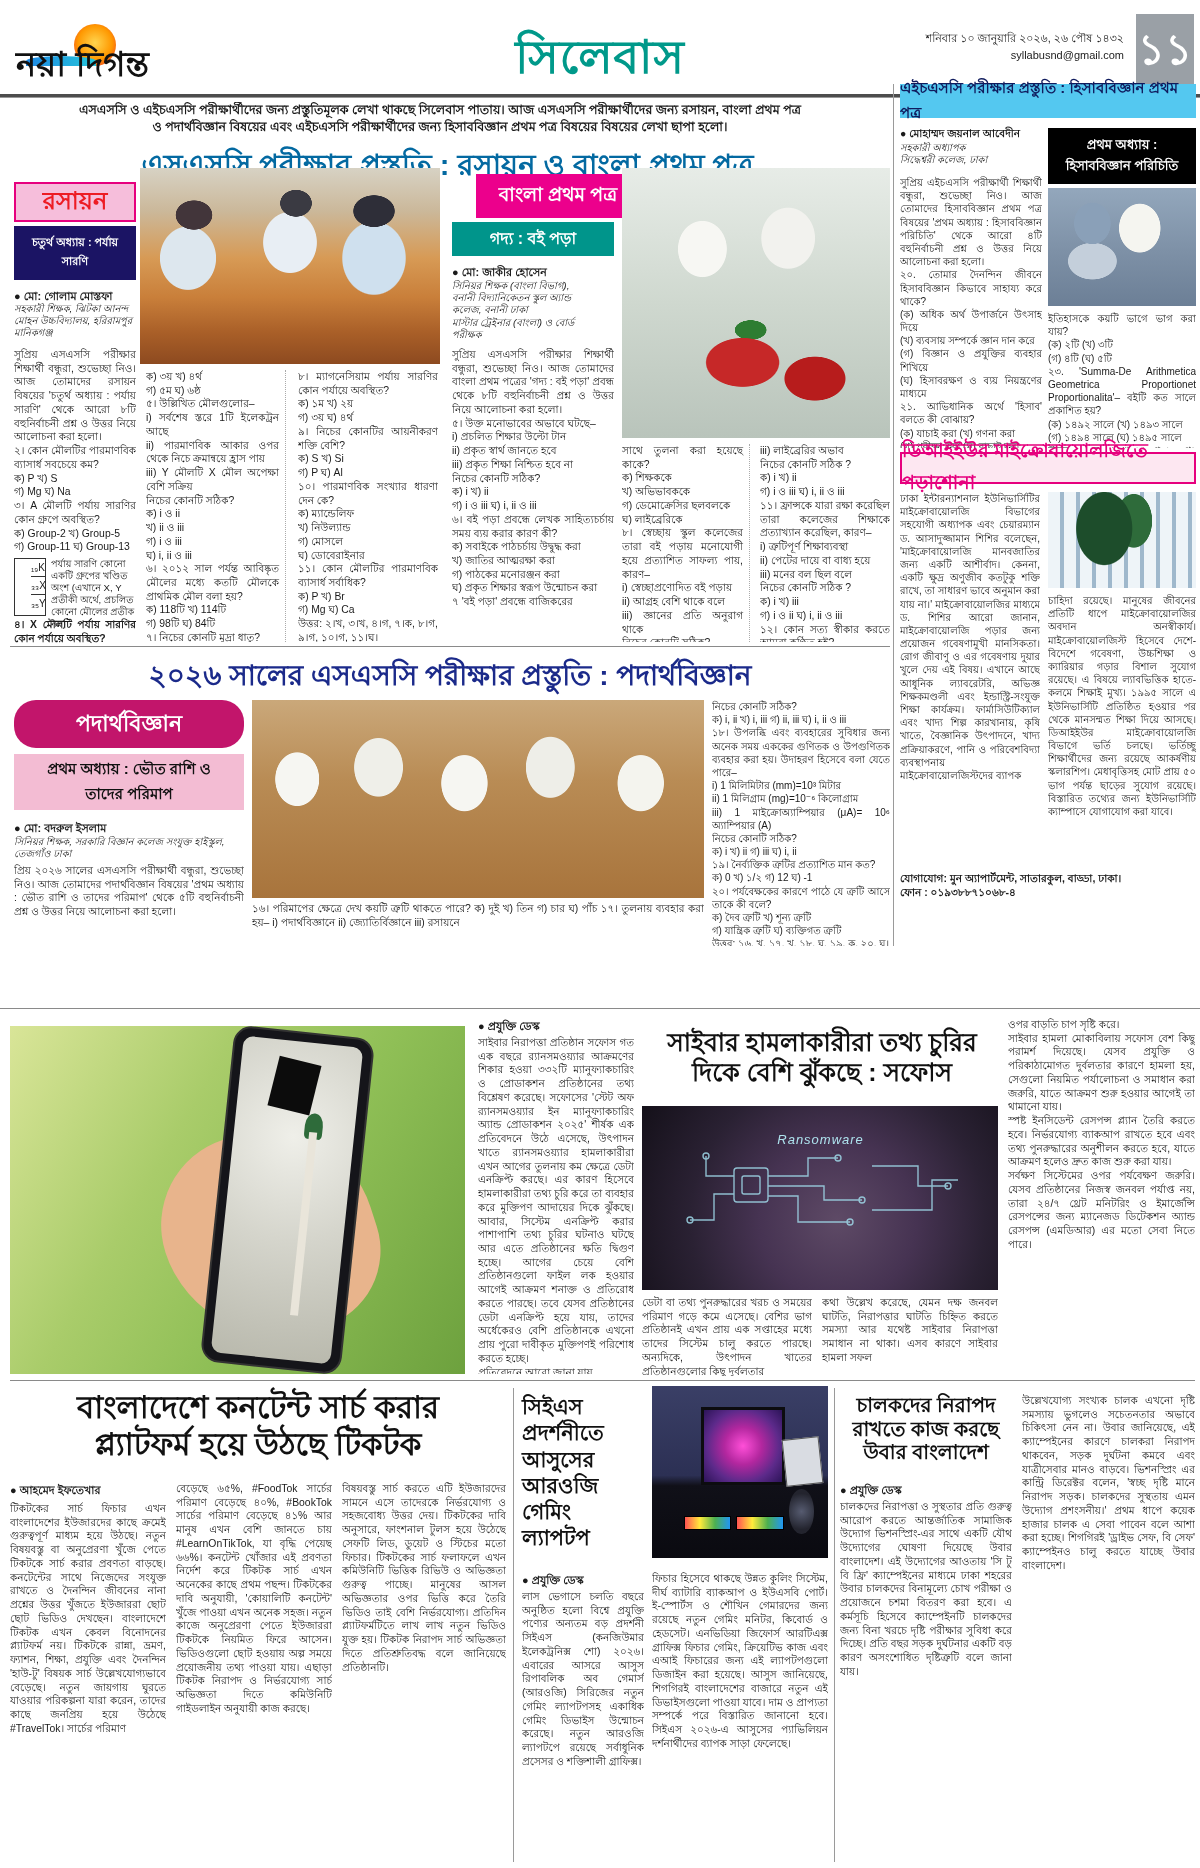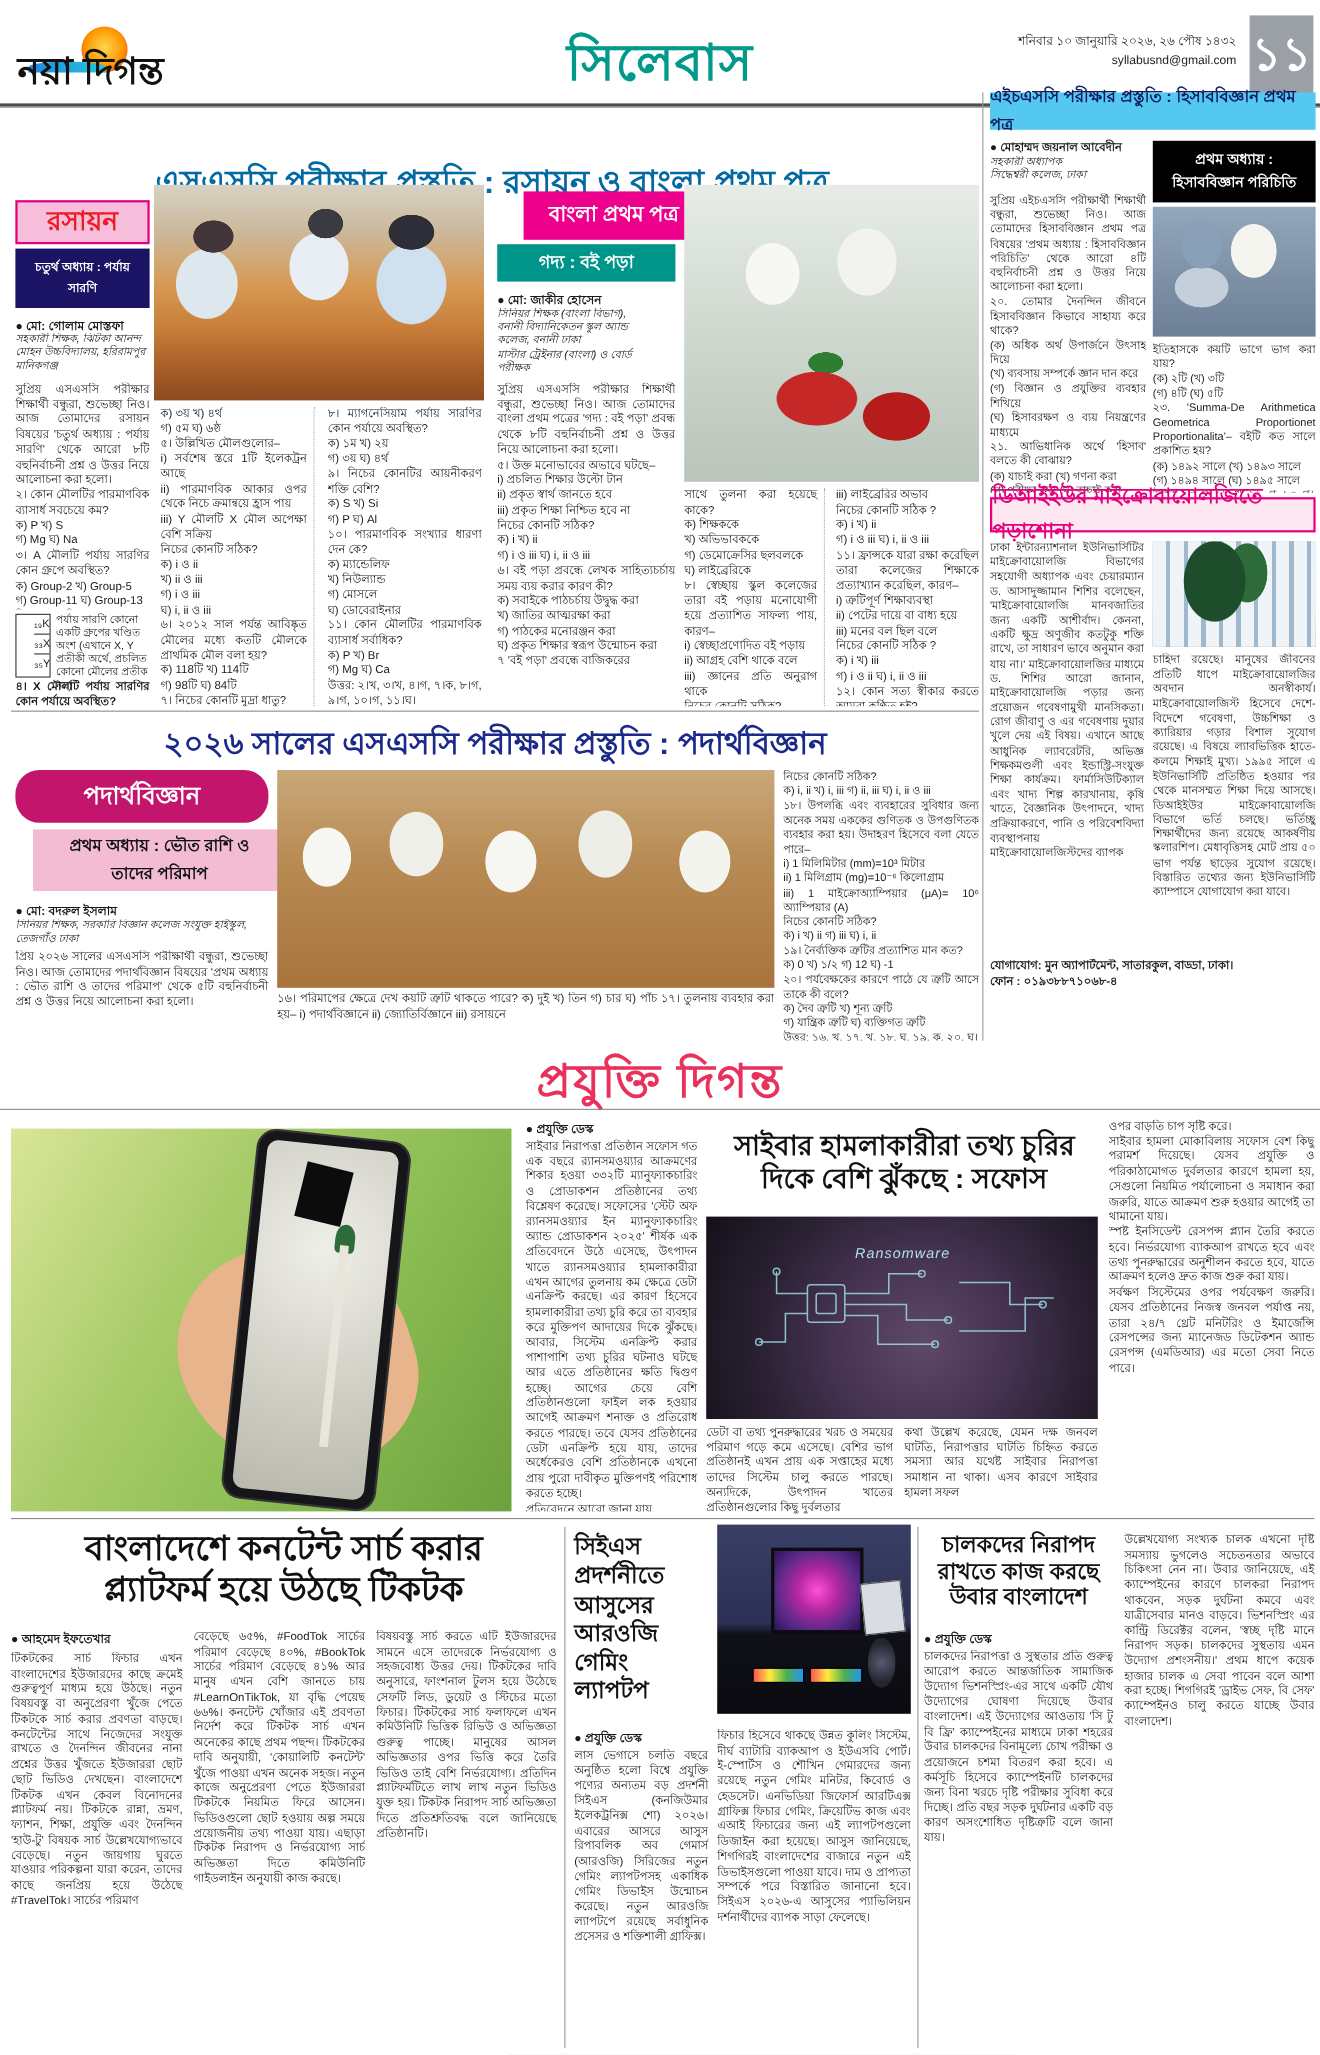"এসএসসি ও এইচএসসি পরীক্ষার্থীদের জন্য" div.abs { html: none -> <div>এসএসসি ও এইচএসসি পরীক্ষার্থীদের জন্য প্রস্তুতিমূলক লেখা থাকছে সিলেবাস পাতায়। আজ এসএসসি পরীক্ষার্থীদের জন্য রসায়ন, বাংলা প্রথম পত্র ও পদার্থবিজ্ঞান বিষয়ের এবং এইচএসসি পরীক্ষার্থীদের জন্য হিসাববিজ্ঞান প্রথম পত্র বিষয়ের বিষয়ের লেখা ছাপা হলো।</div> }
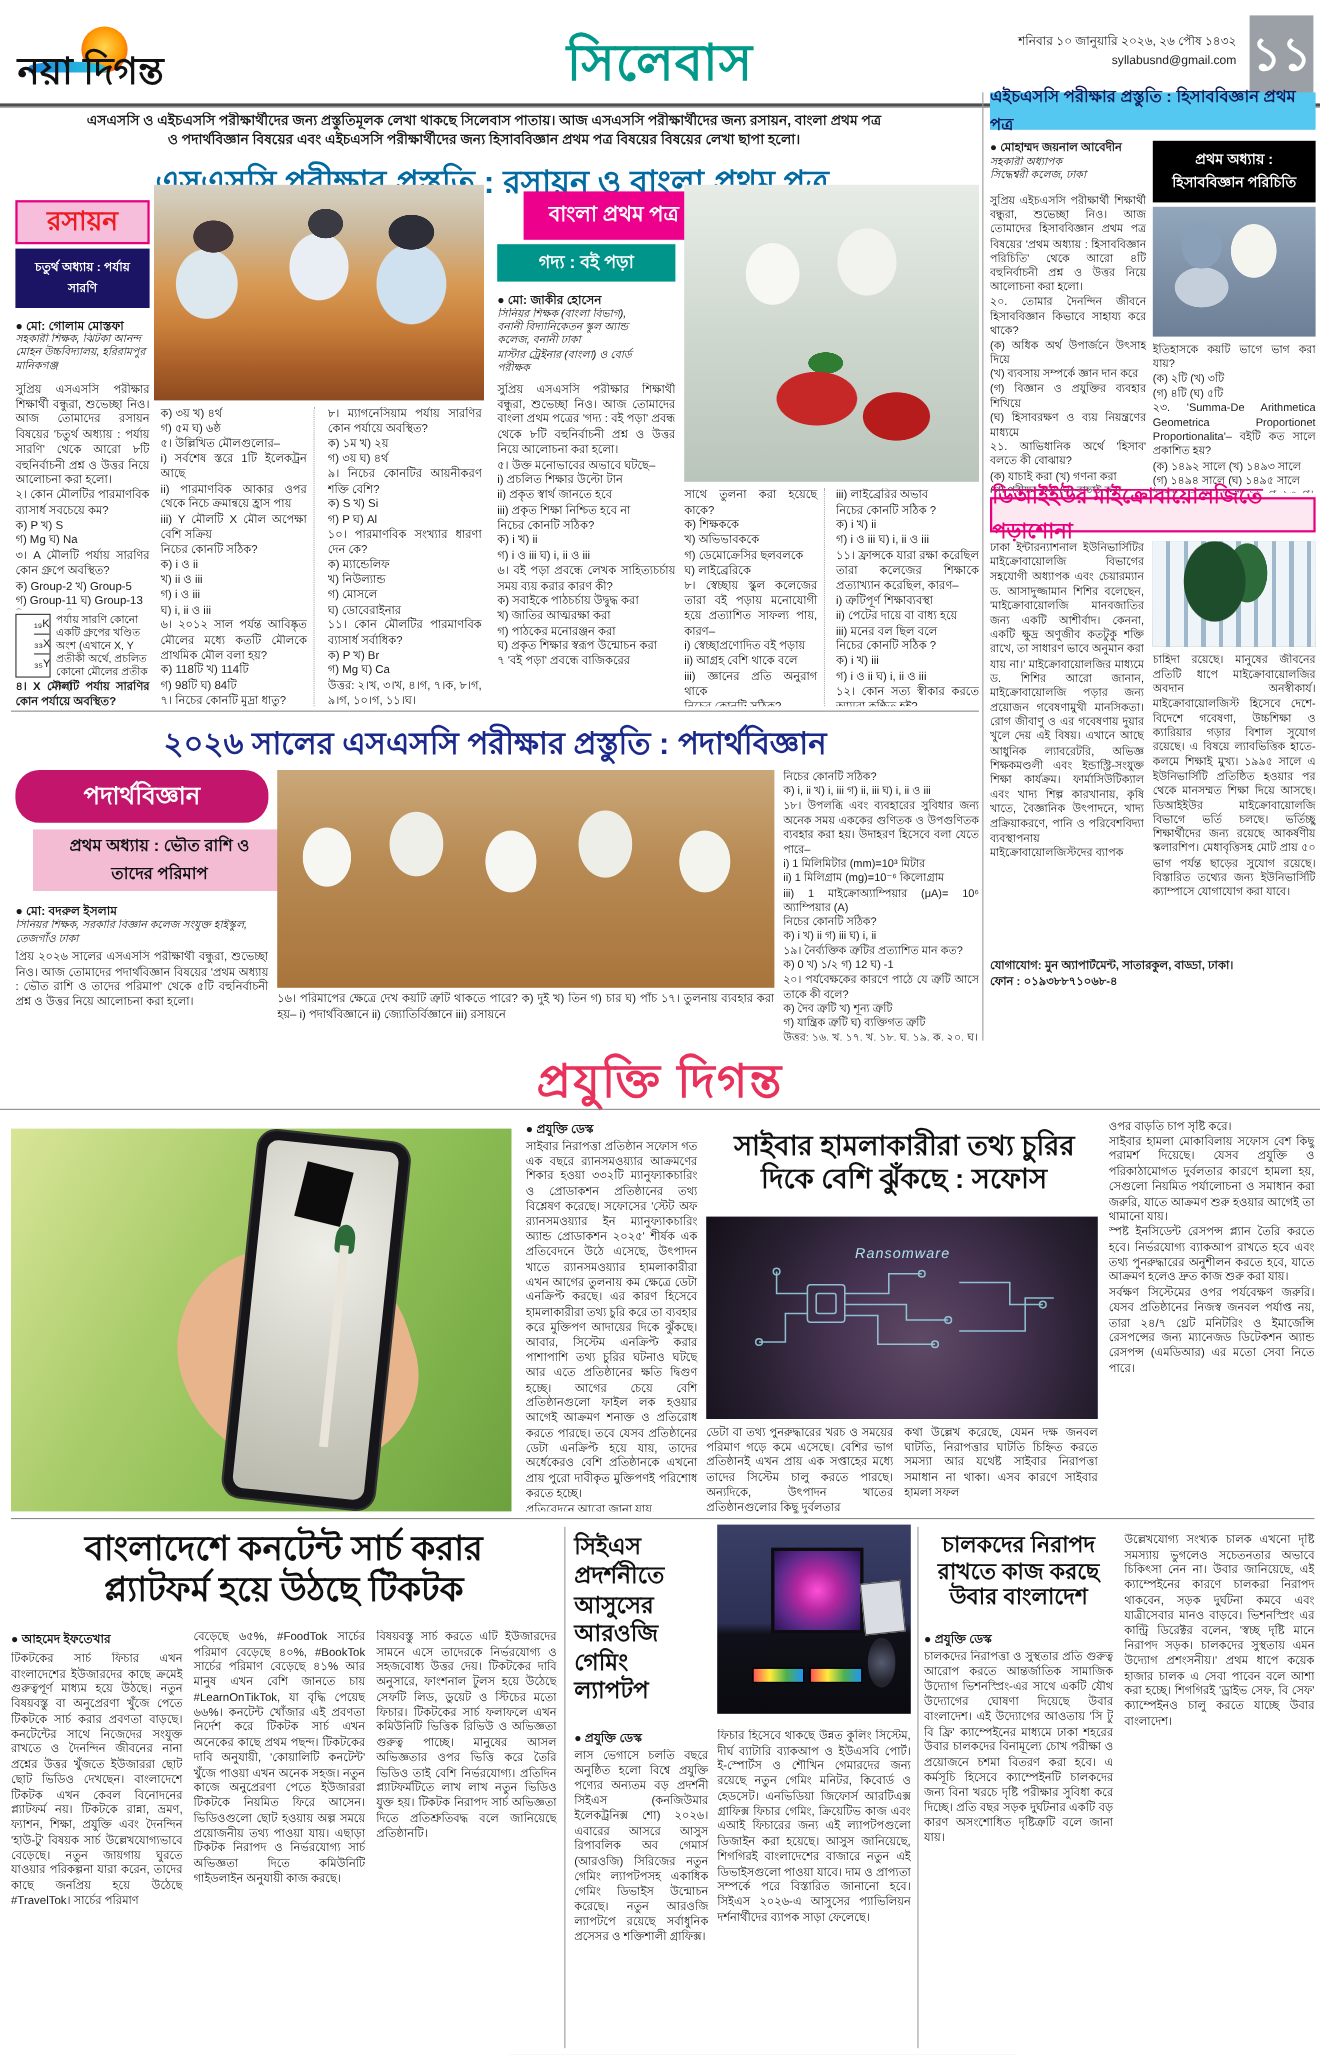"প্রথম অধ্যায় : ভৌত রাশি" .pinkbox { margin-left: 16px -> none }
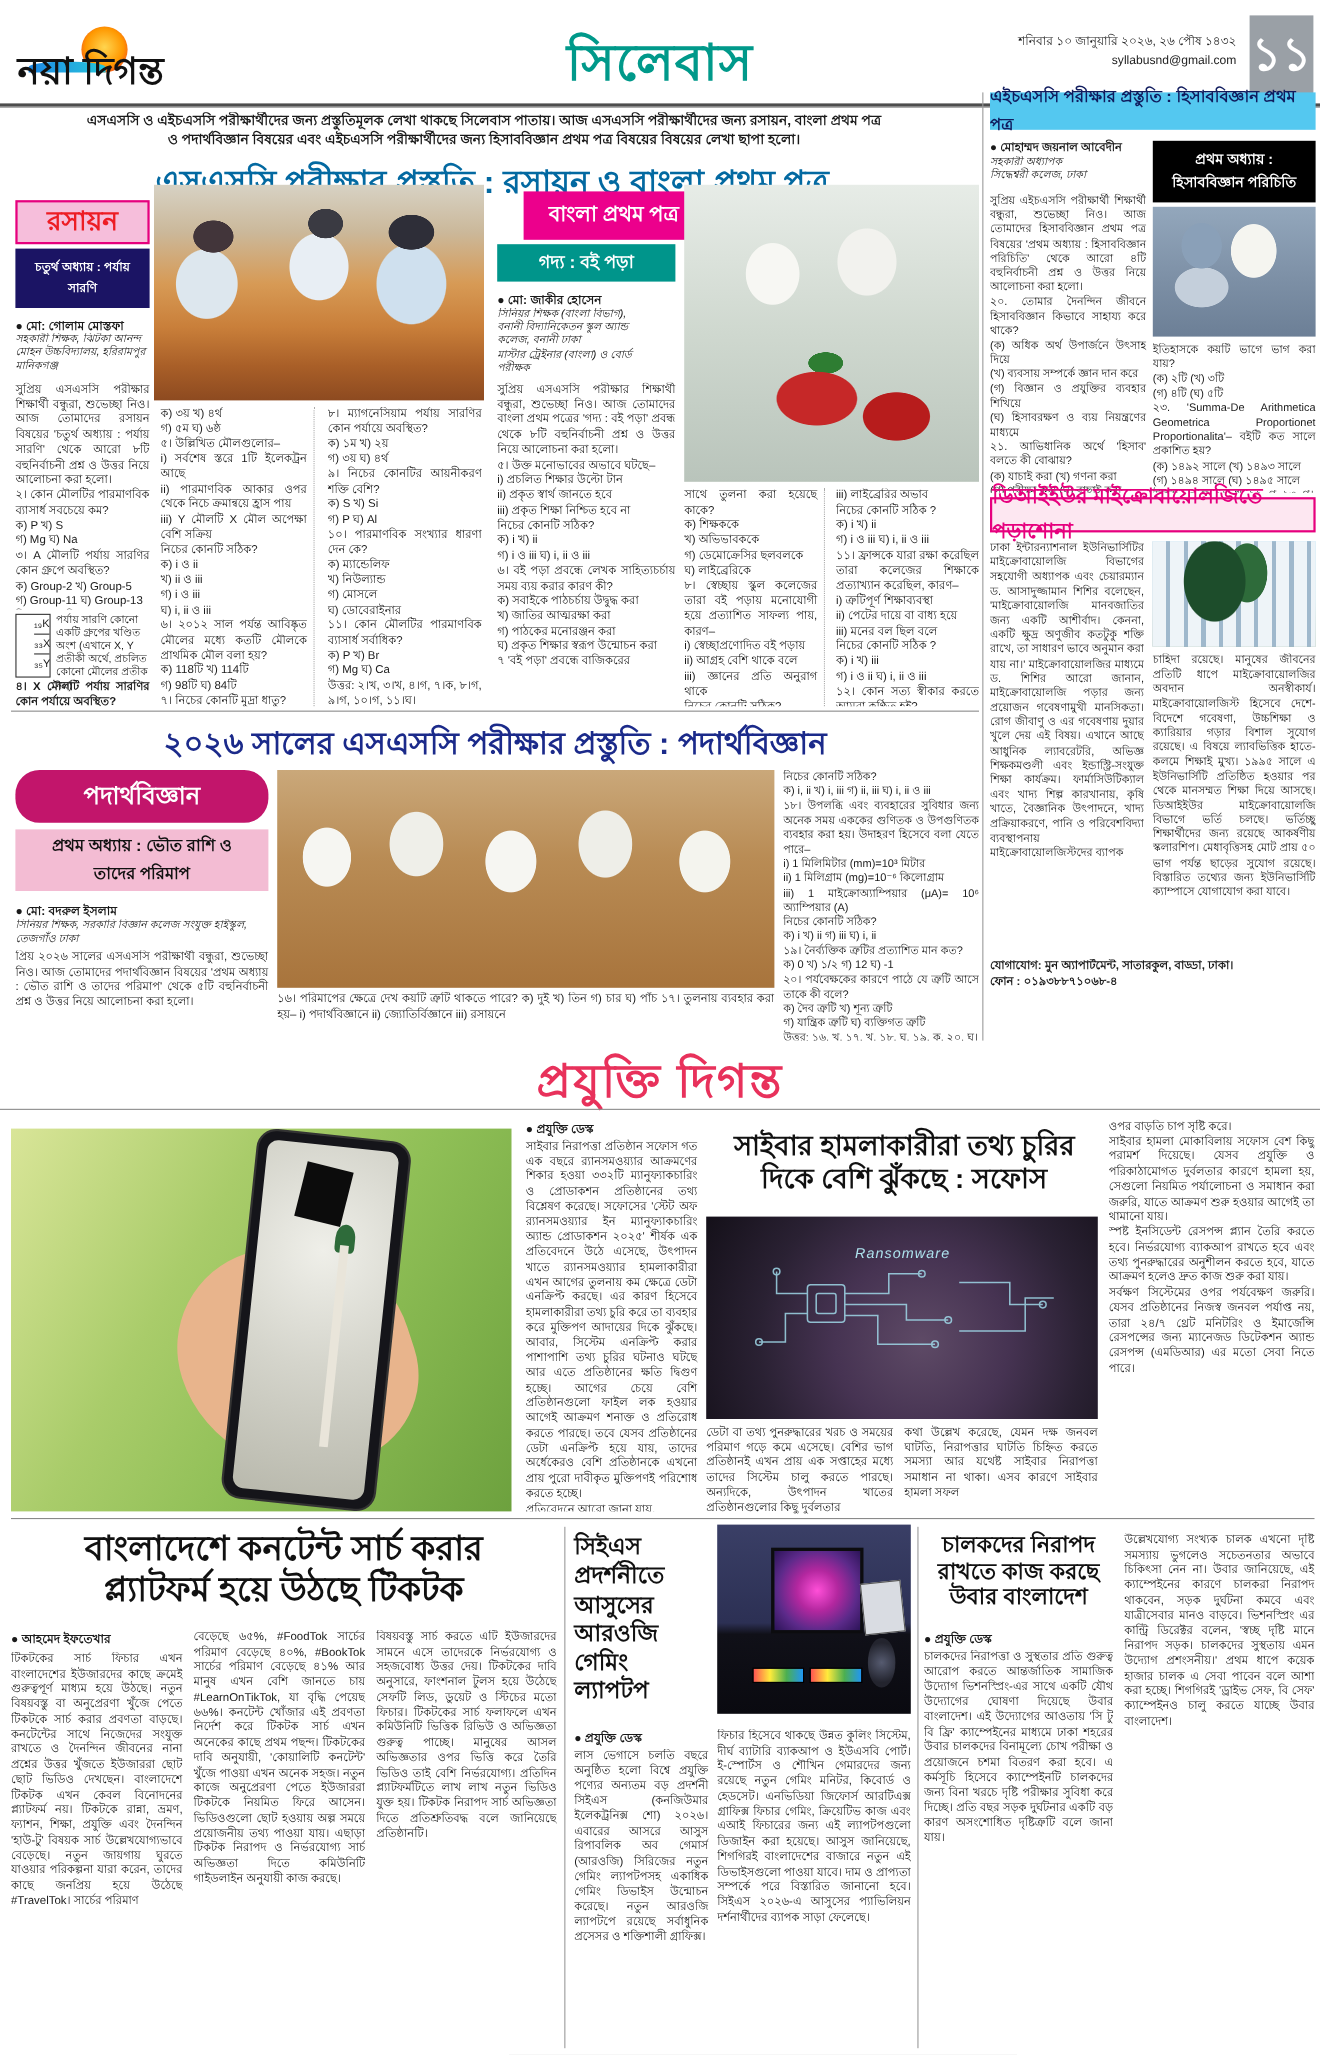"প্রযুক্তি দিগন্ত" div.abs { html: <div>প্রযুক্তি দিগন্ত</div> -> none }
